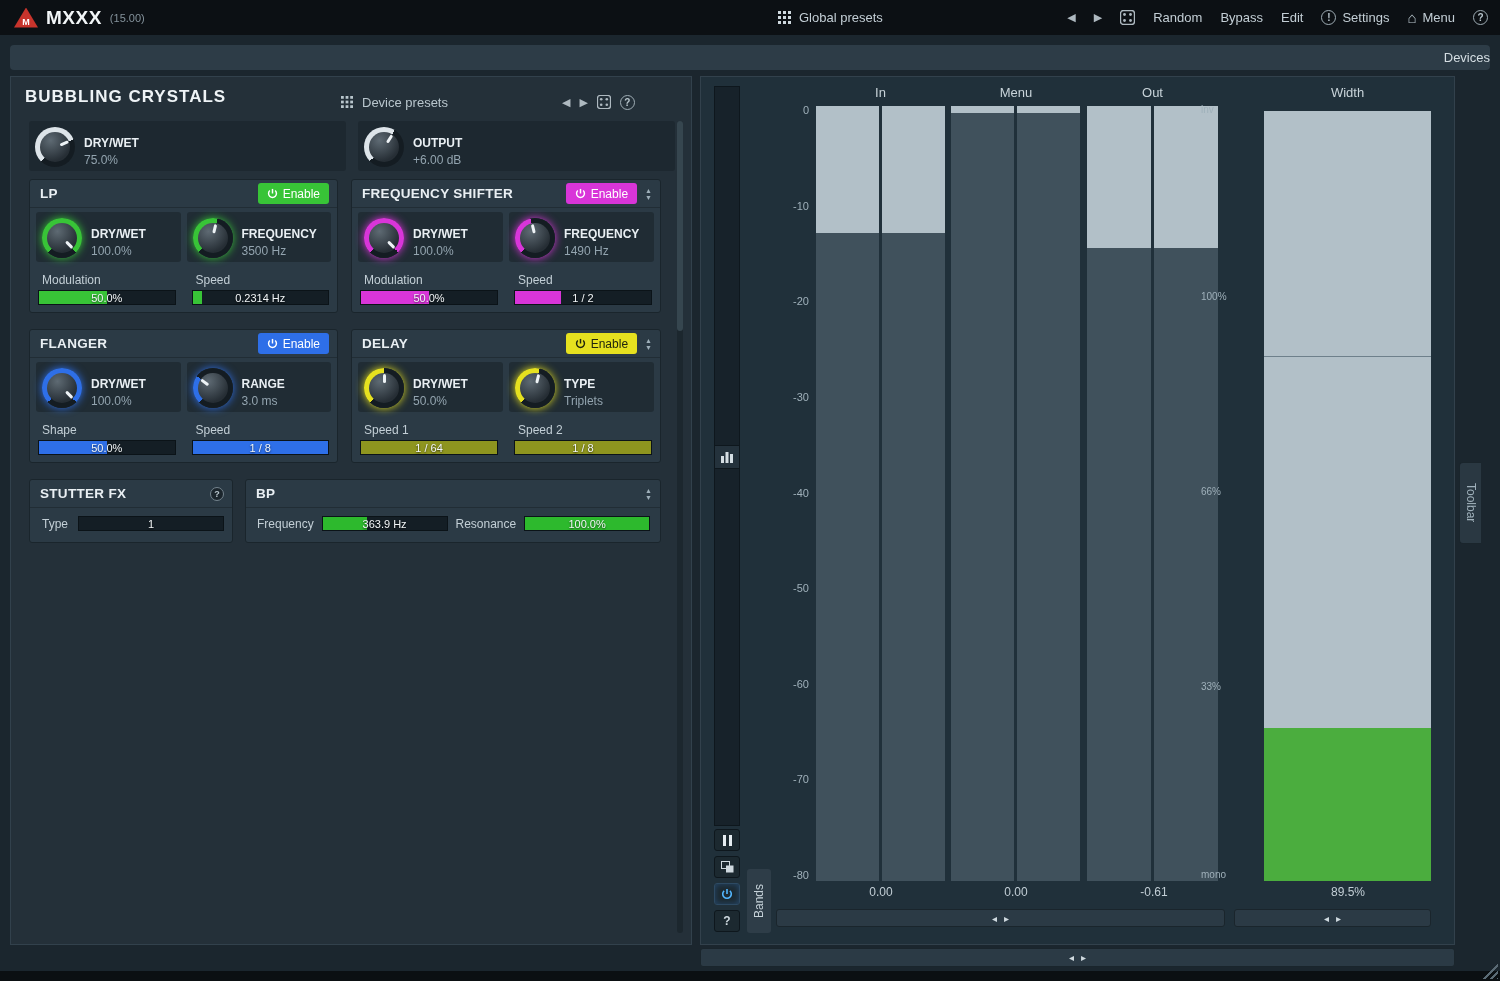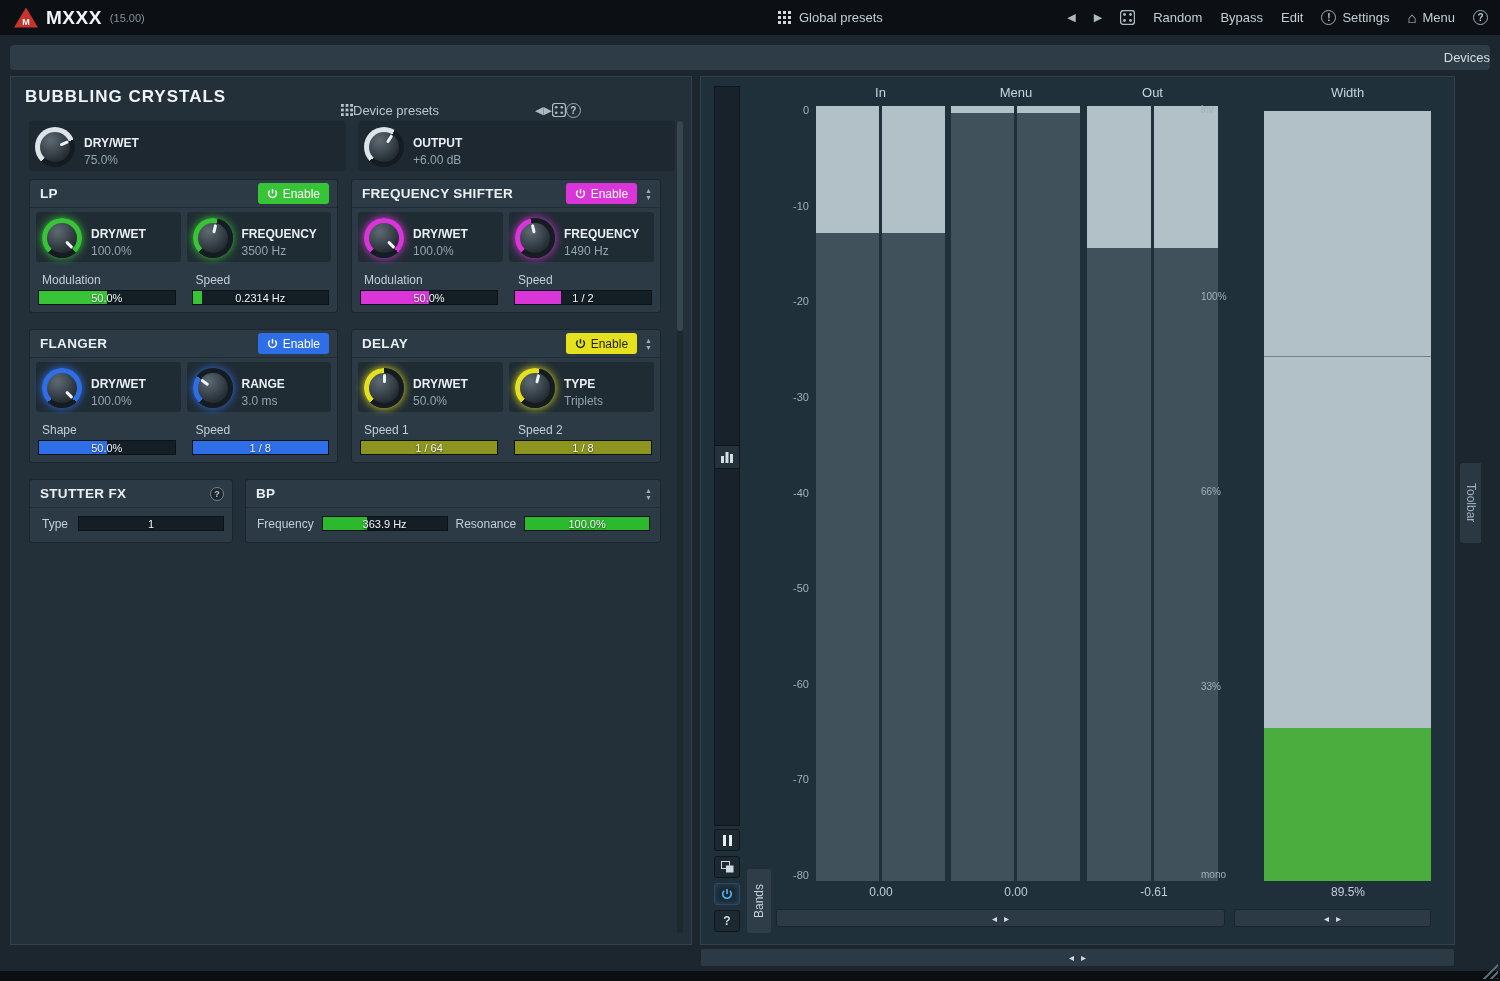"Device presets" .dev-presets { gap: none -> 9px; top: 13px -> 5px }
